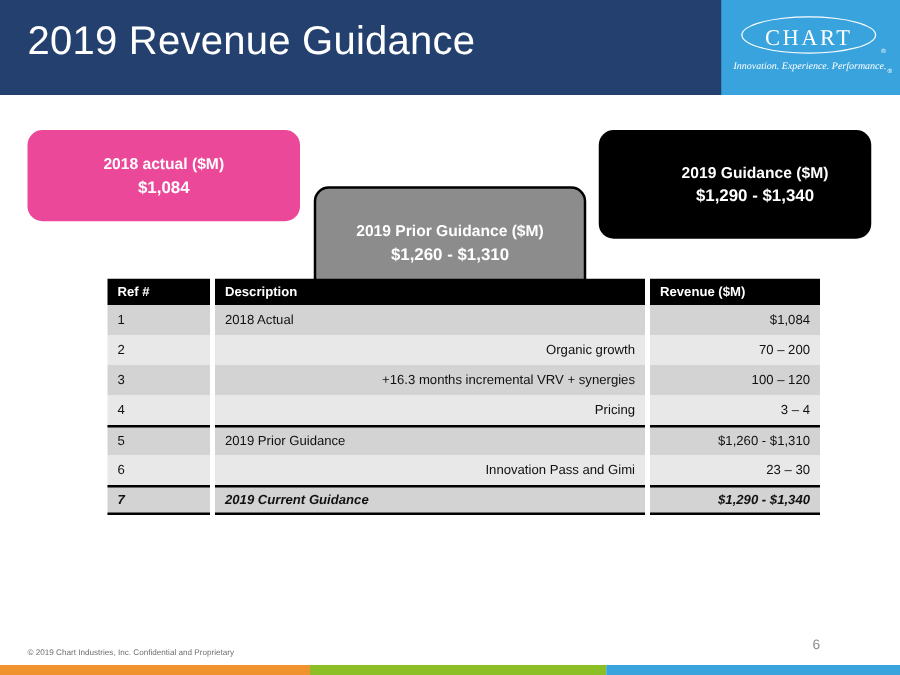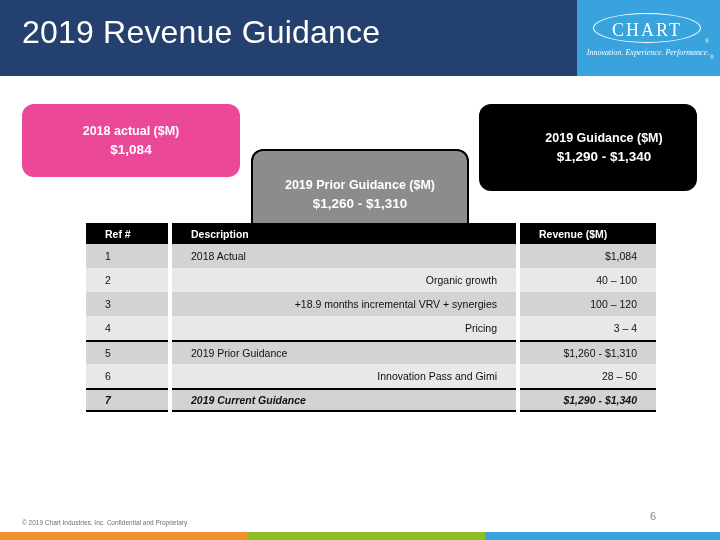"Ref #" #guidance-table th, #guidance-table td { padding: 0 19px -> 0 8px }
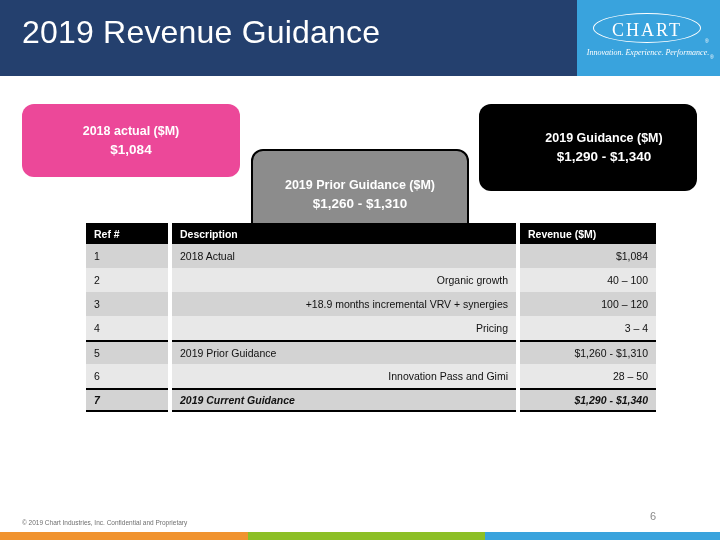"40 – 100" td.col-rev { text: 40 – 100 -> 70 – 200 }
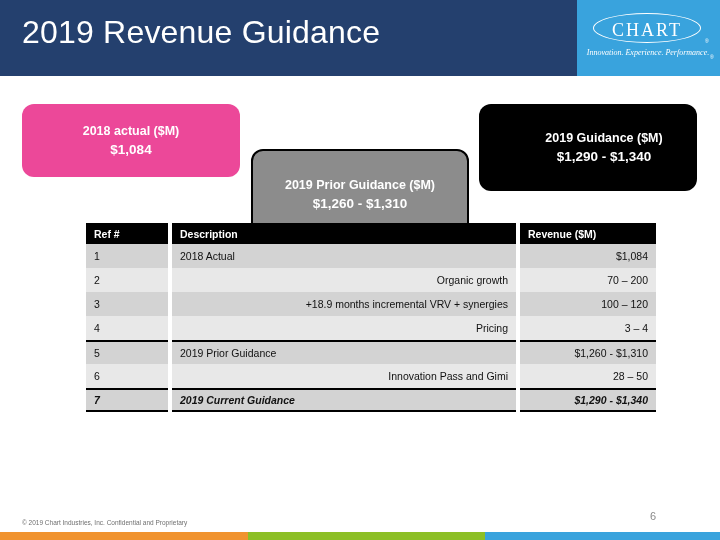"+18.9 months incremental VRV +" td.col-desc { text: +18.9 -> +16.3 }
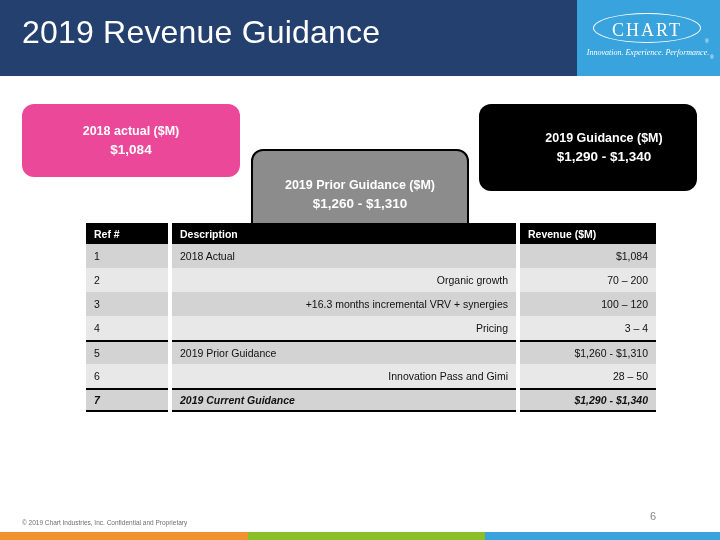"28 – 50" td.col-rev { text: 28 – 50 -> 23 – 30 }
